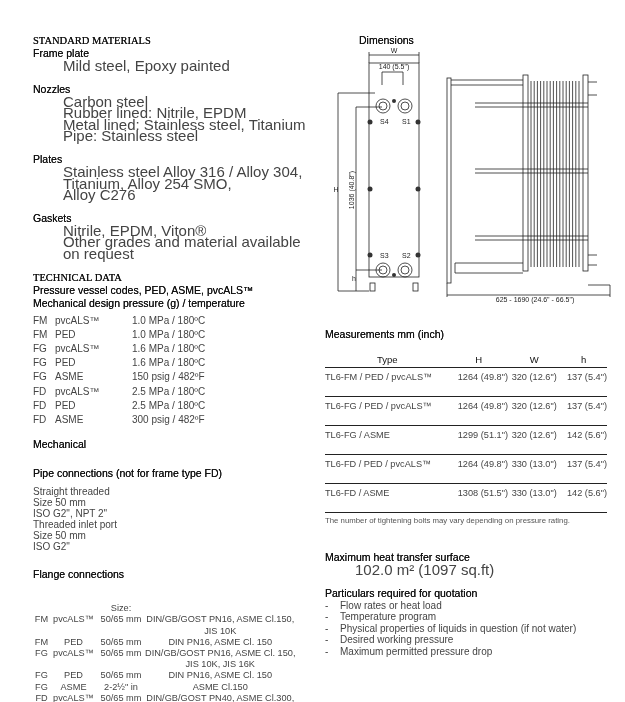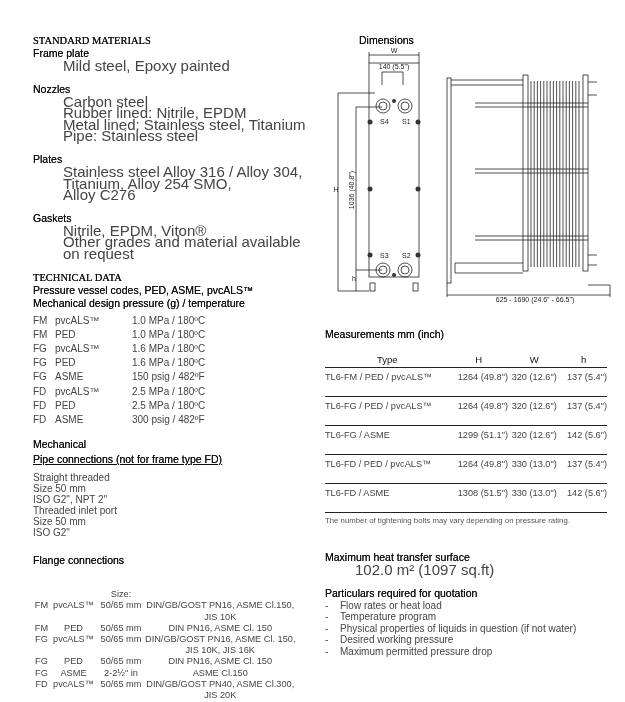"Pipe connections (not for frame" p.h-sub { margin-top: 2px -> 16px; text-decoration: underline -> none }
